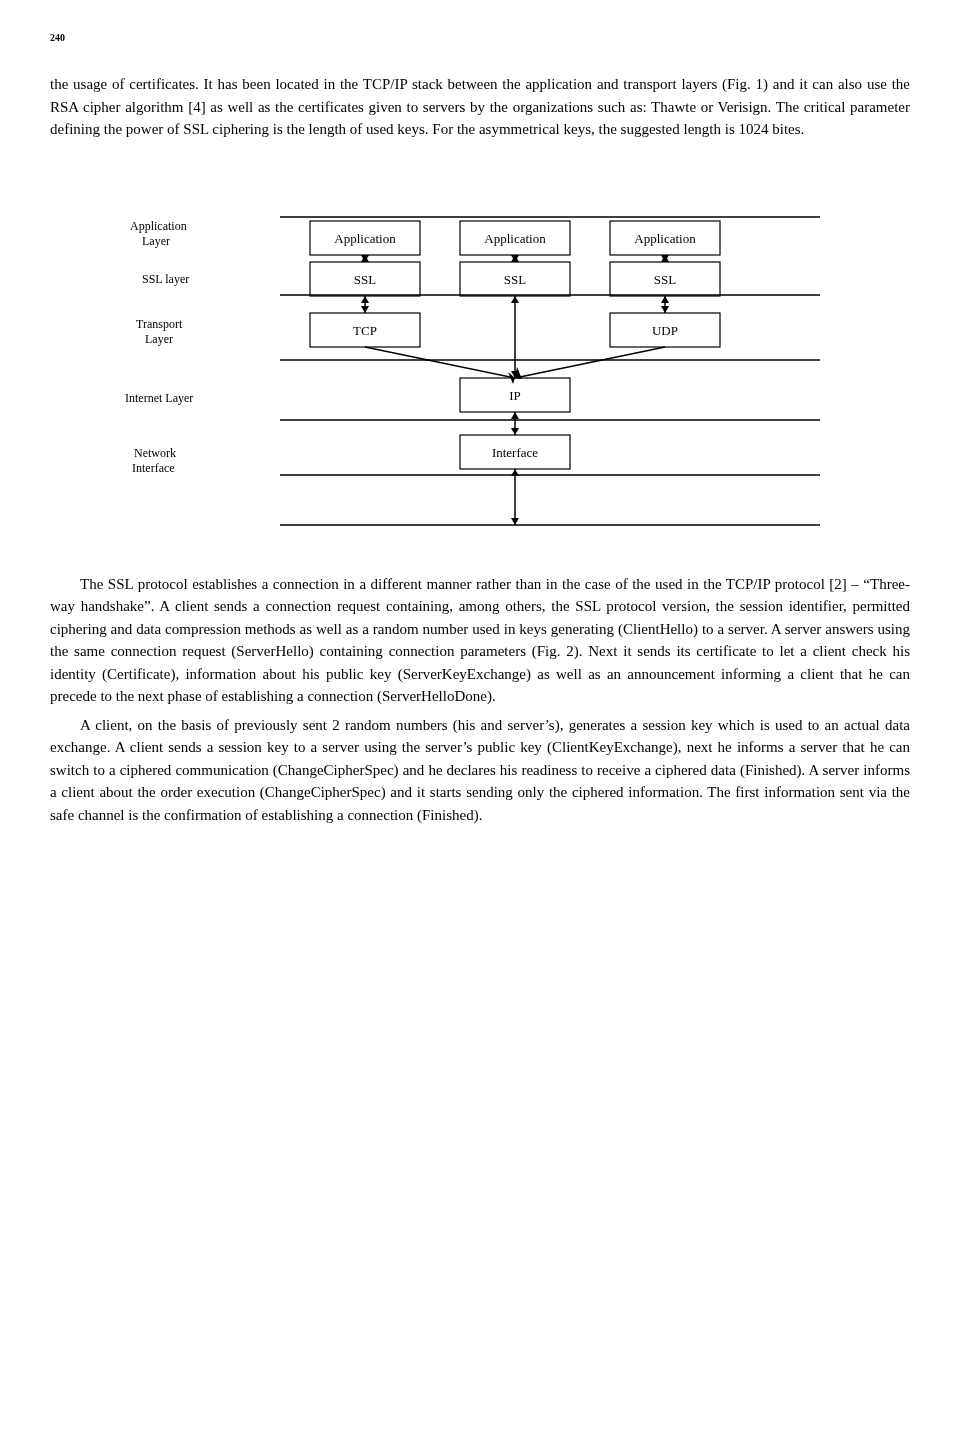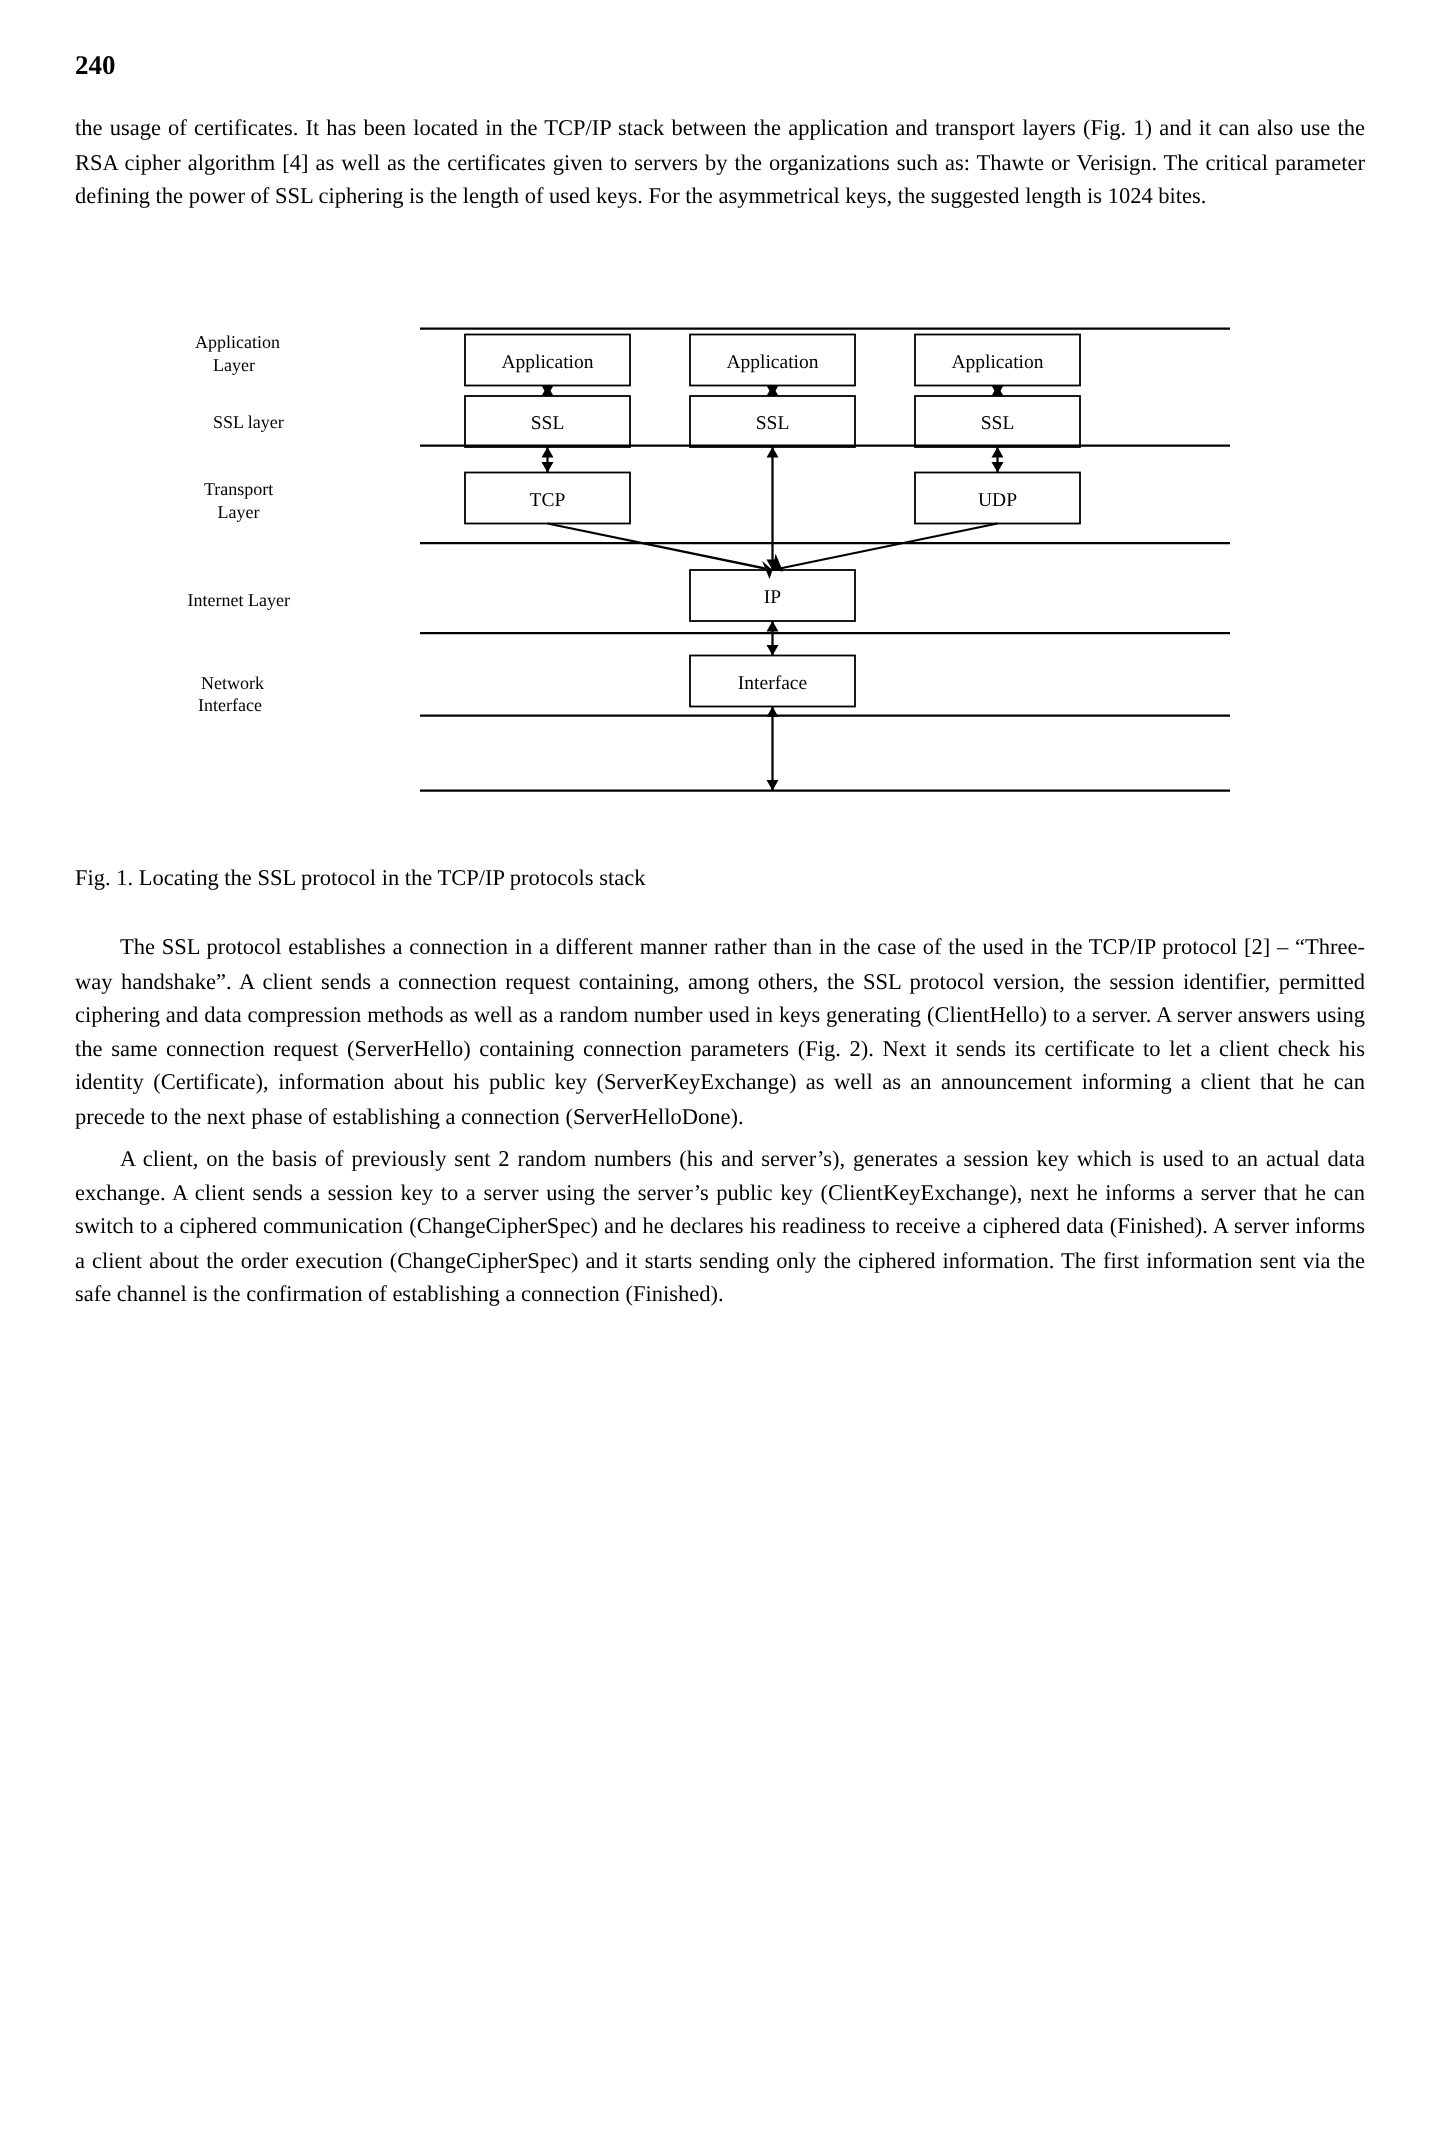"240" .page-number { font-size: 18px -> 10px; margin-bottom: 18px -> 28px }
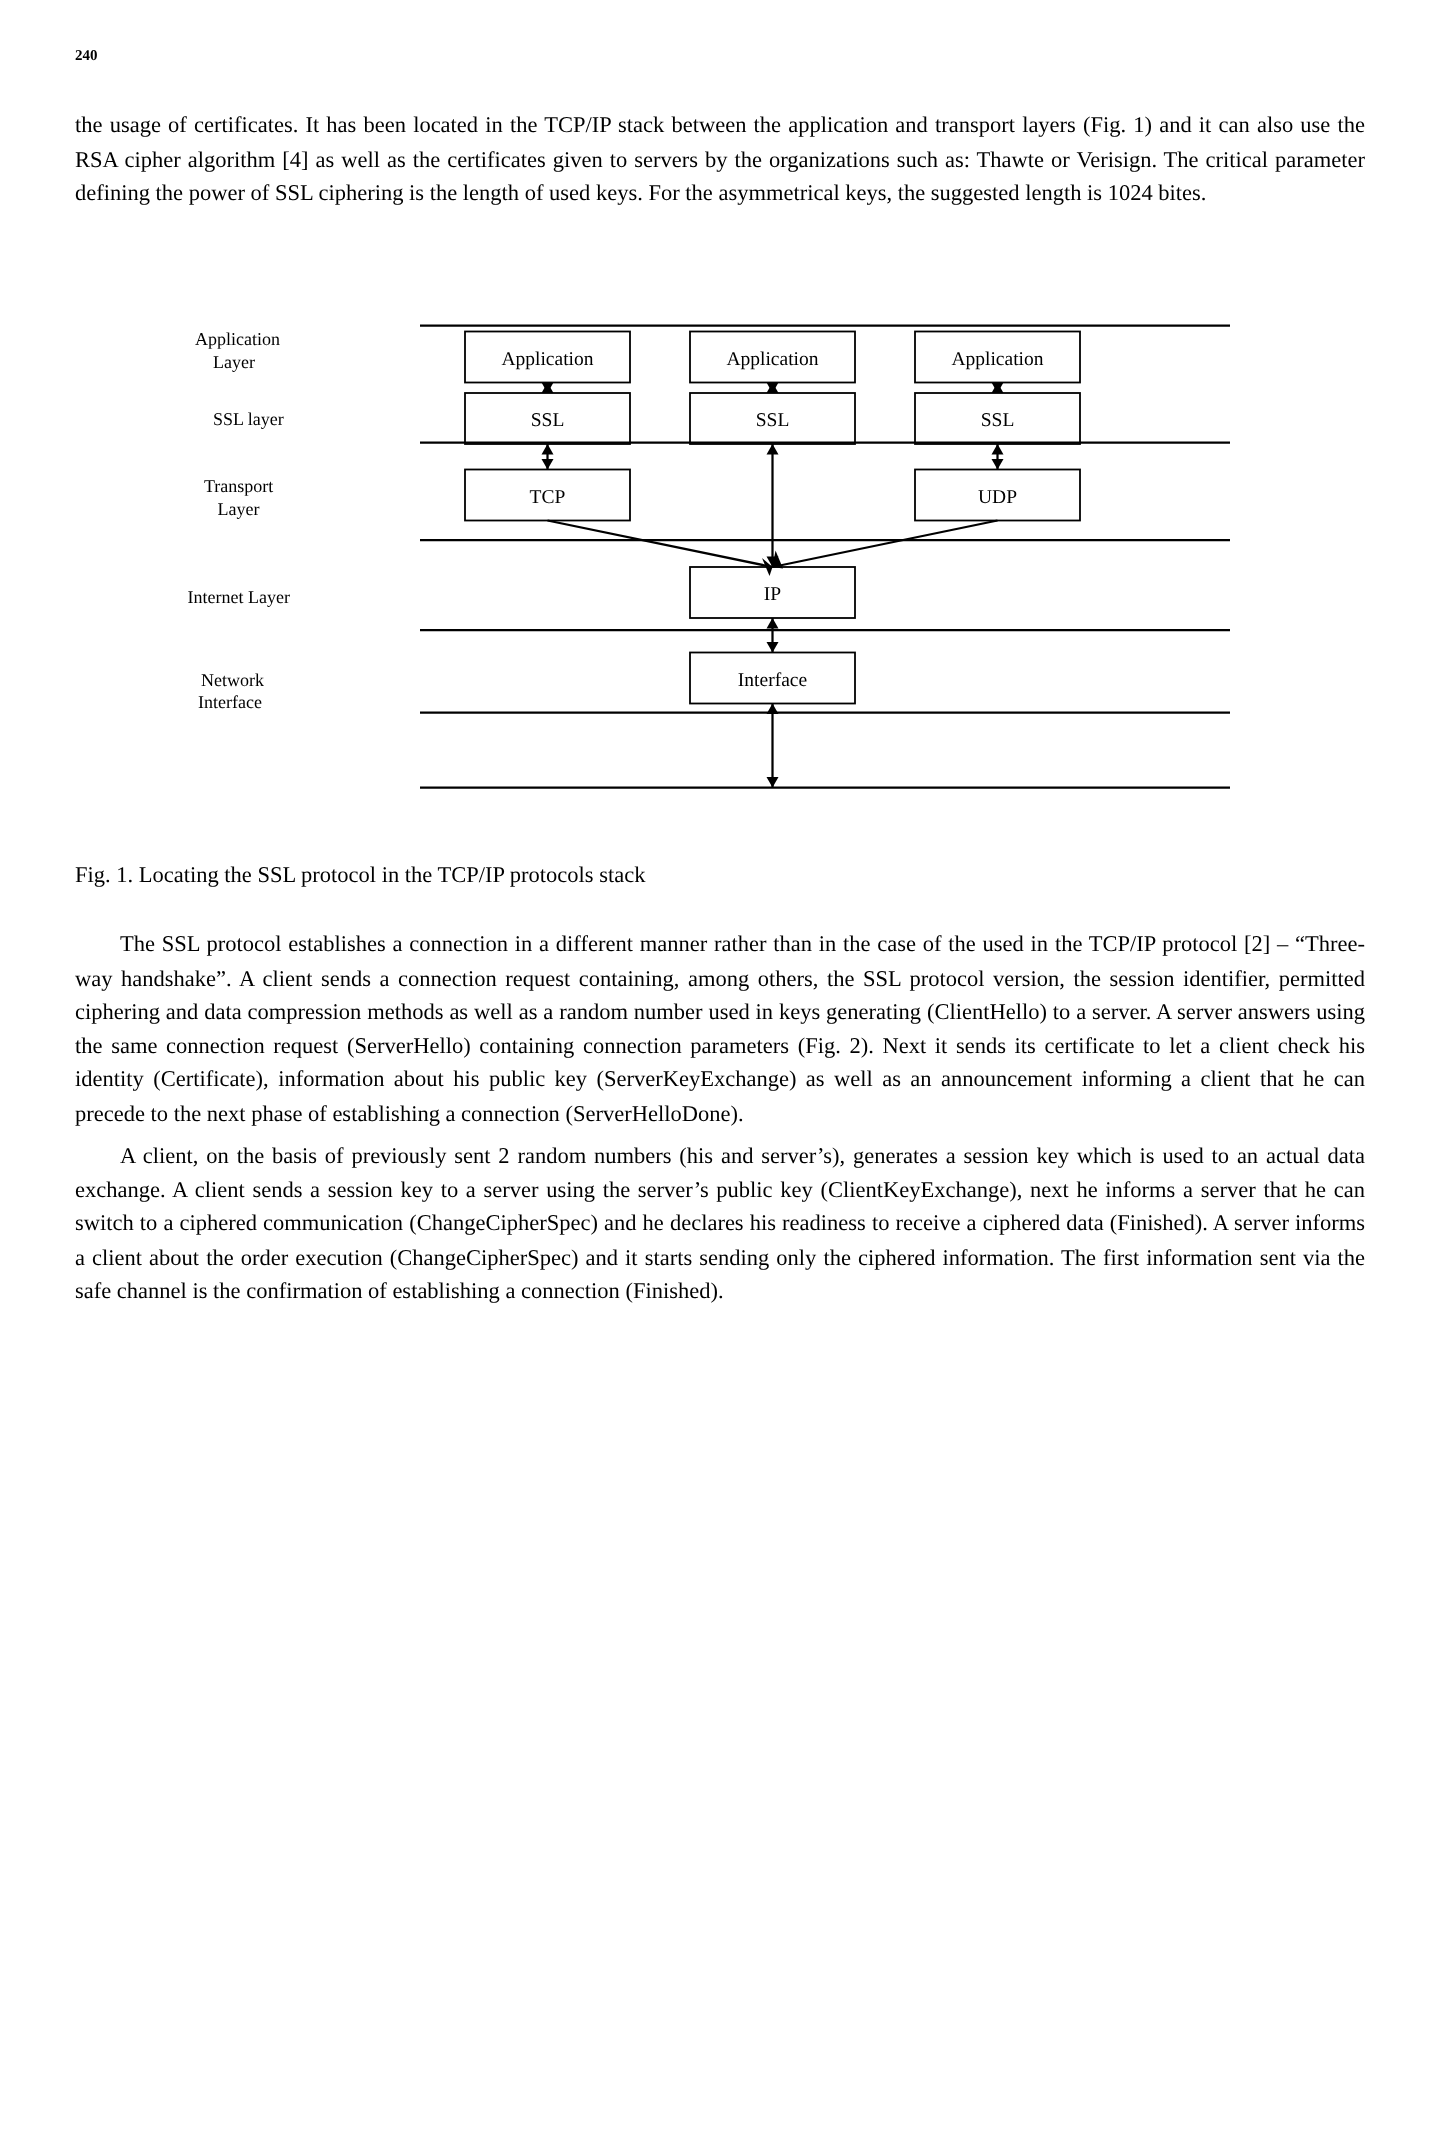"Application" .diagram-container { align-items: flex-start -> flex-end; flex-direction: column -> row }
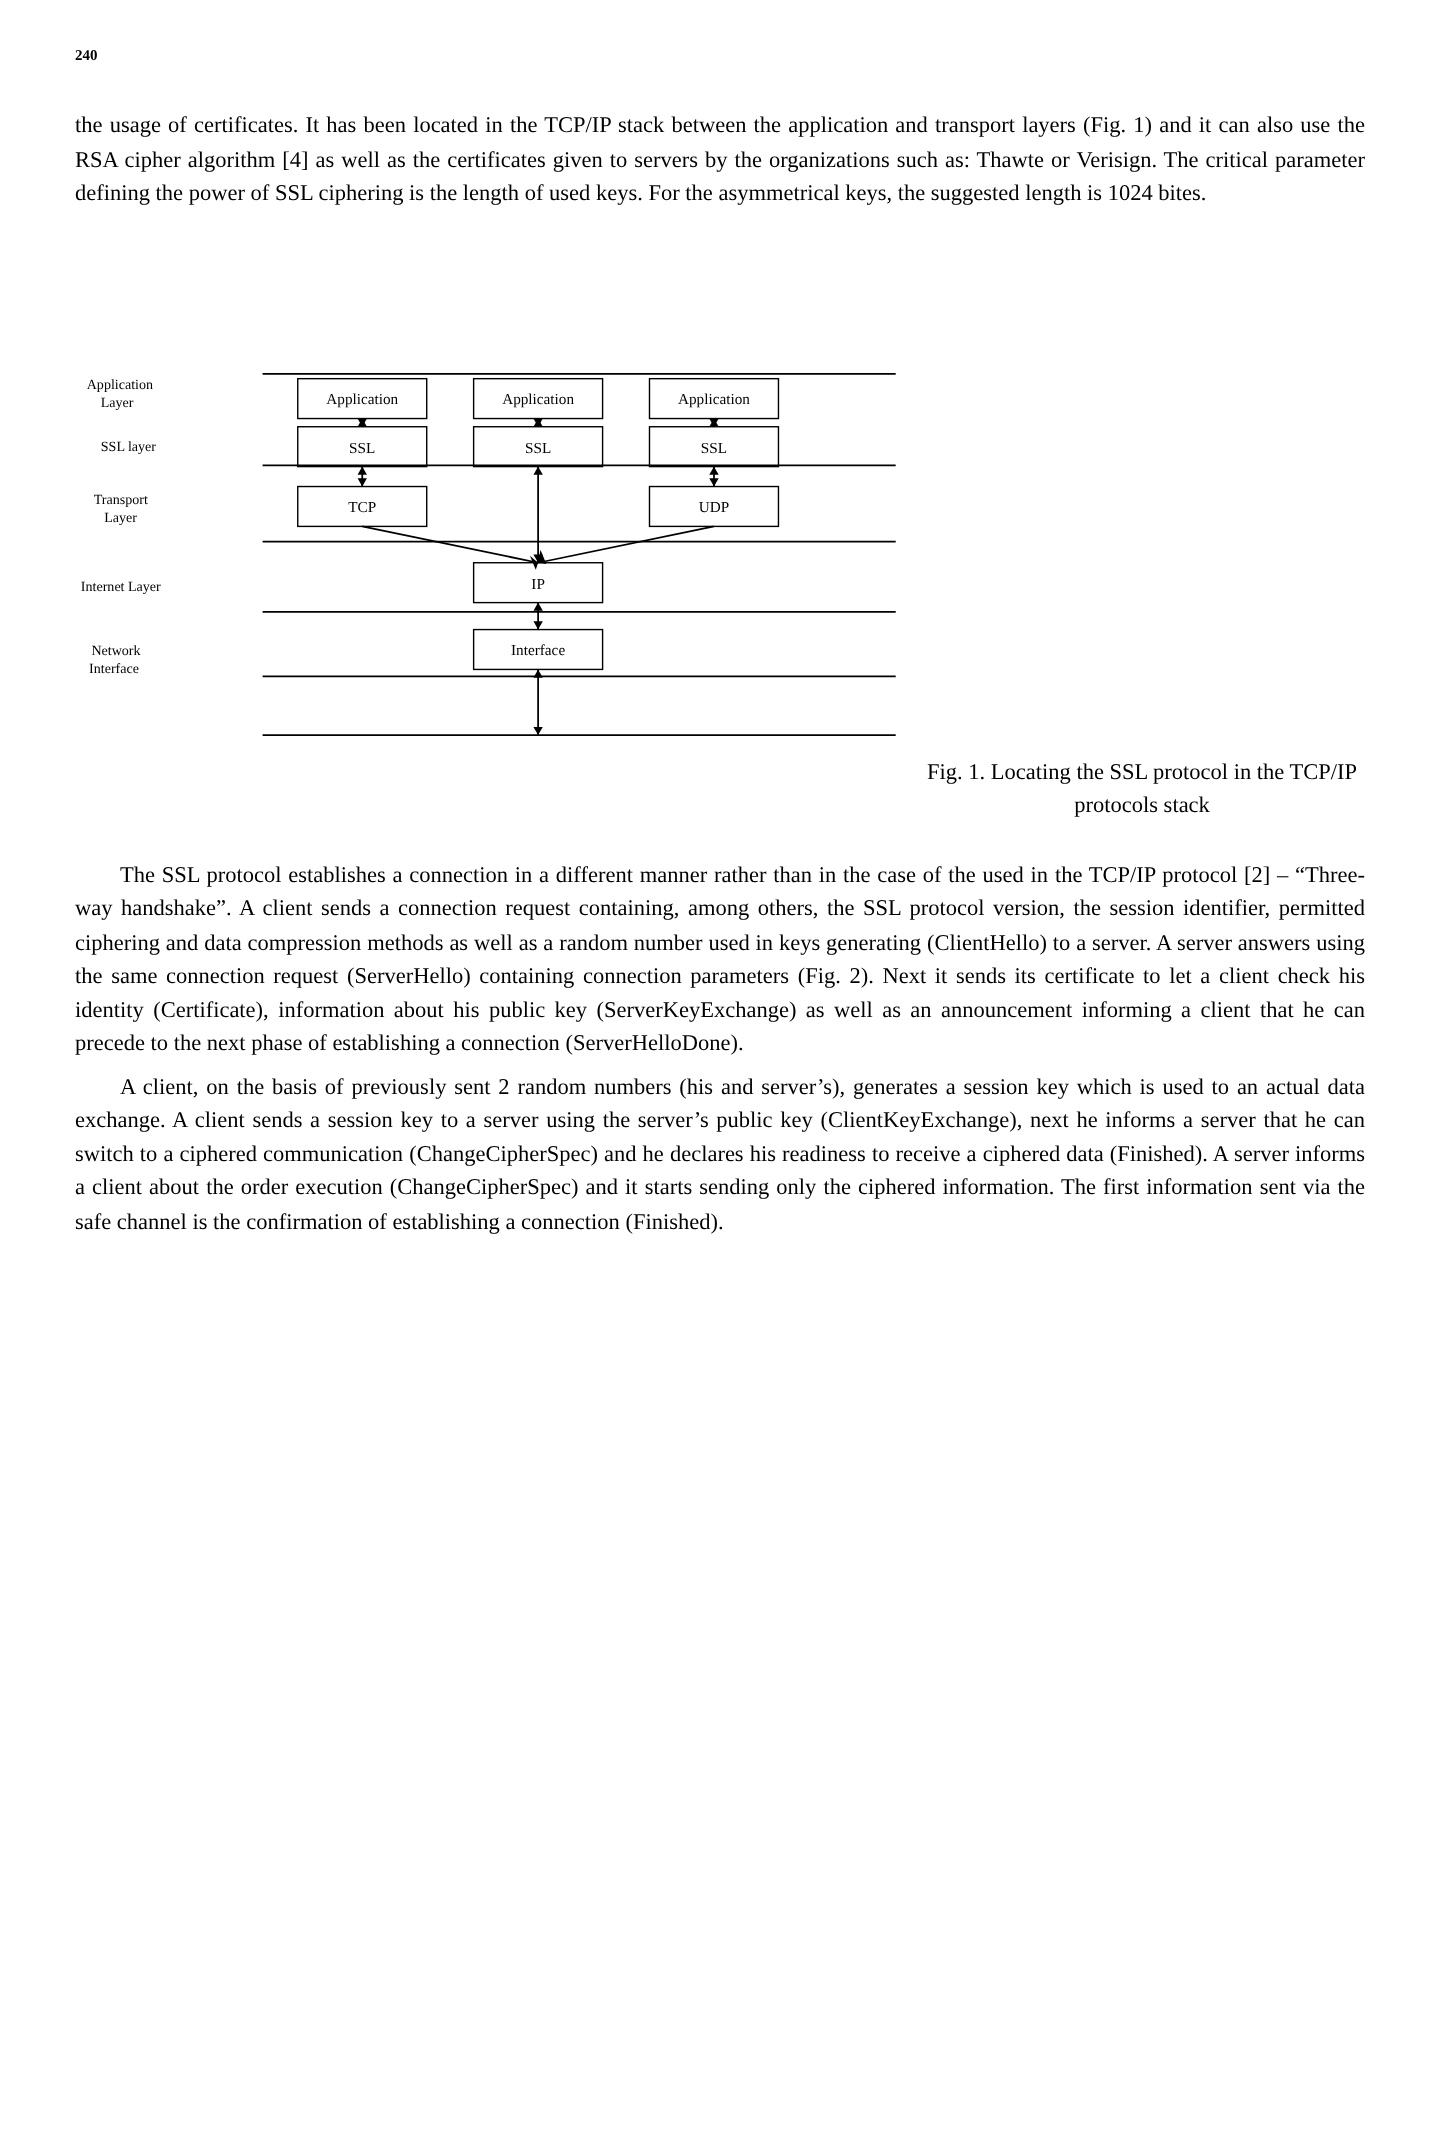"Fig. 1. Locating the SSL" div.fig-caption { html: <div>Fig. 1. Locating the SSL protocol in the TCP/IP protocols stack</div> -> none }
